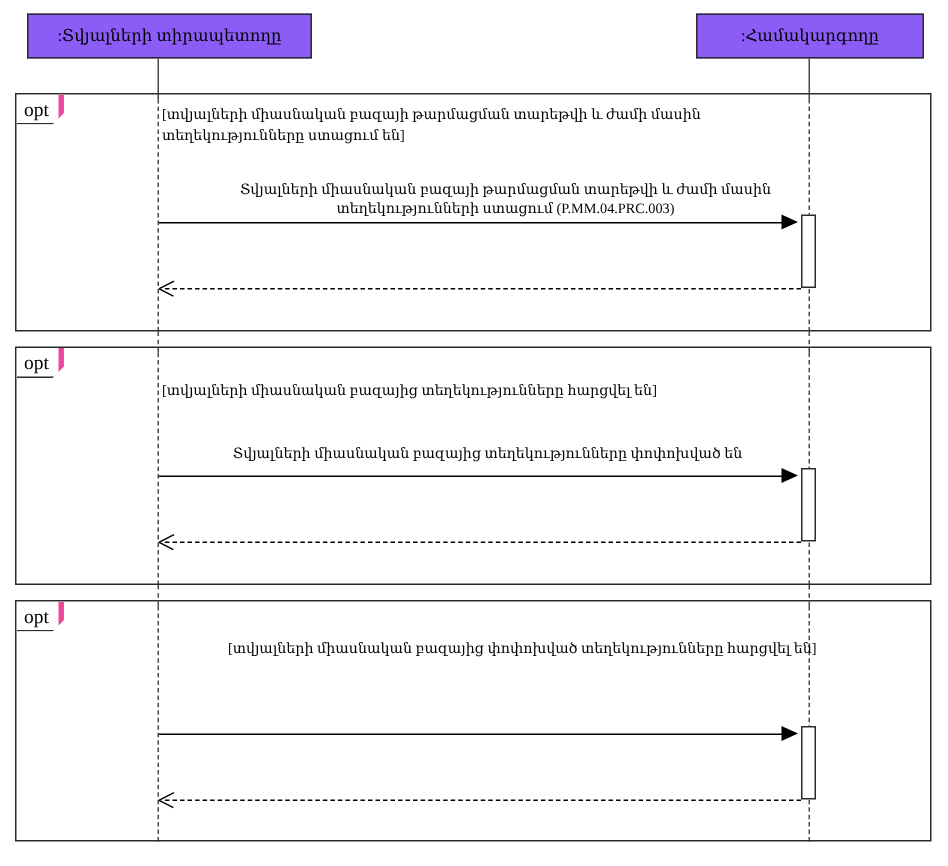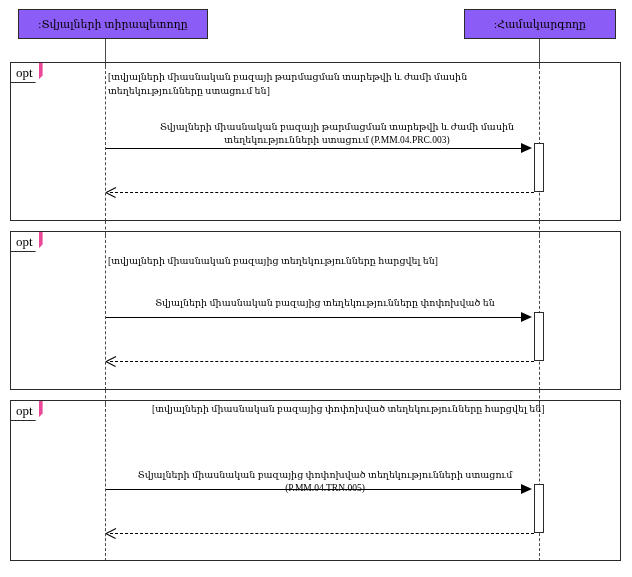"[տվյալների միասնական բազայից փոփոխված" div.guard { top: 402px -> 426px }
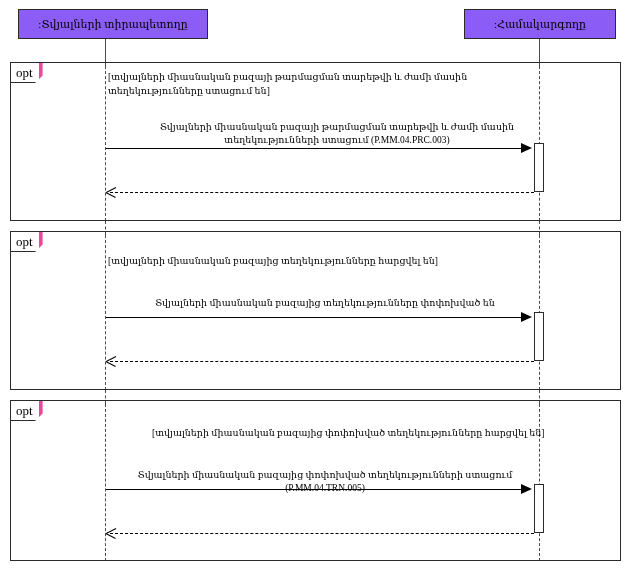"Տվյալների միասնական բազայից փոփոխված" div.msg-label { html: <div> <div>Տվյալների միասնական բազայից փոփոխված տեղեկությունների ստացում</div> <div>(P.MM.04.TRN.005)</div> </div> -> none }
